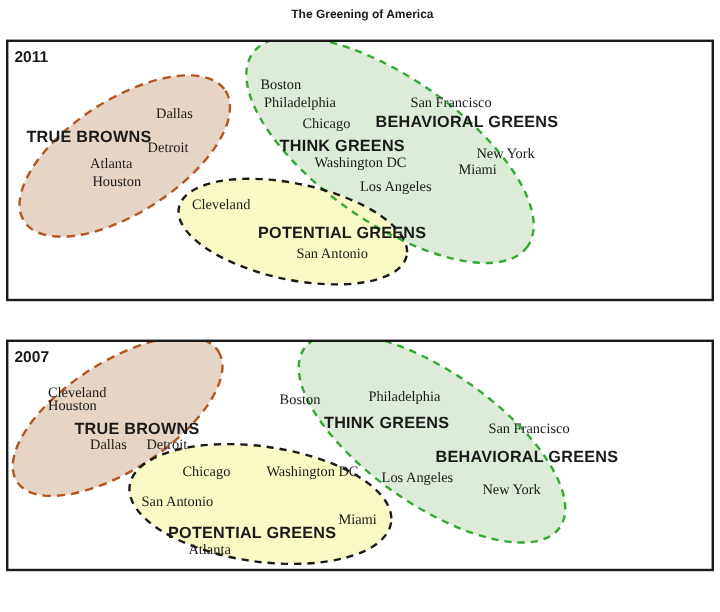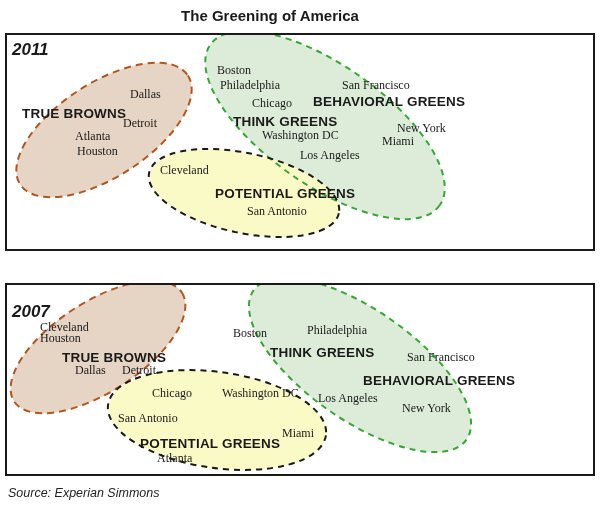"The Greening of America" .title { font-size: 15px -> 10px; padding-left: none -> 32px }
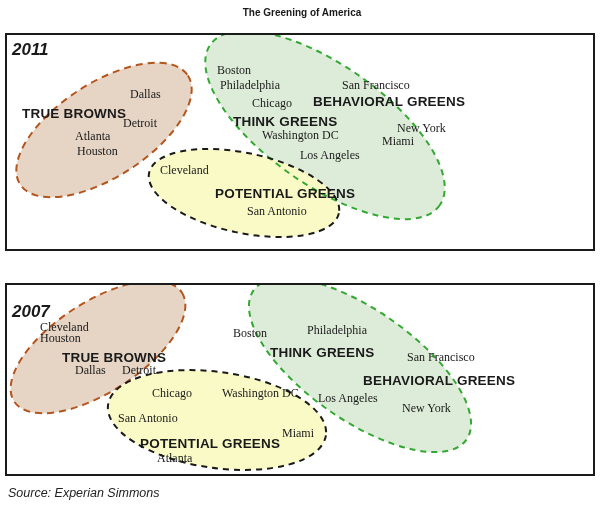"2011" .year { font-size: 17px -> 13px; font-style: italic -> none }
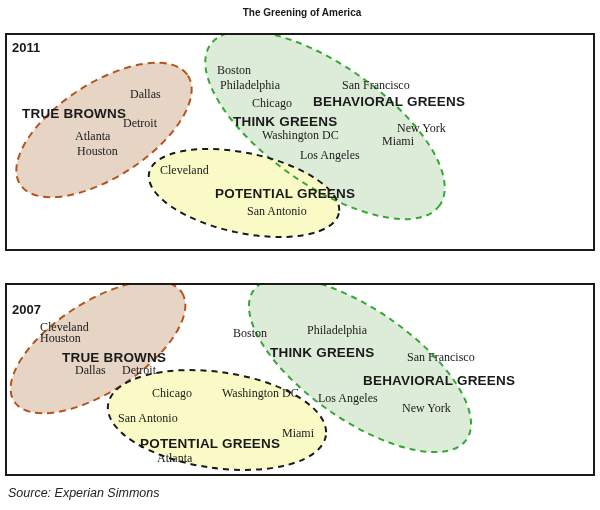"2007" #year-2007 { top: 302px -> 290px }
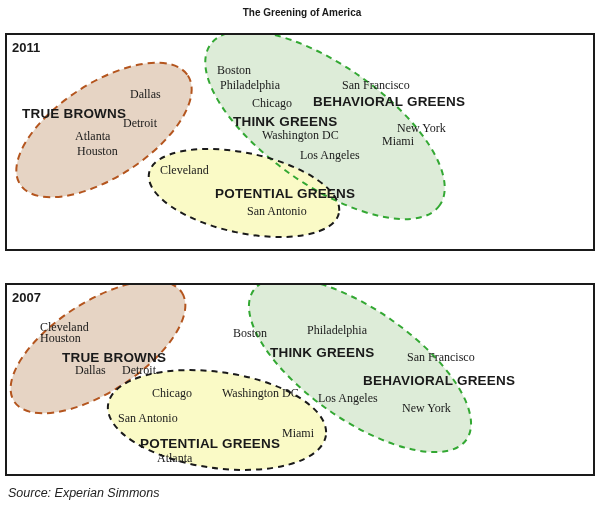"Source: Experian Simmons" div.source { html: <div>Source: Experian Simmons</div> -> none }
